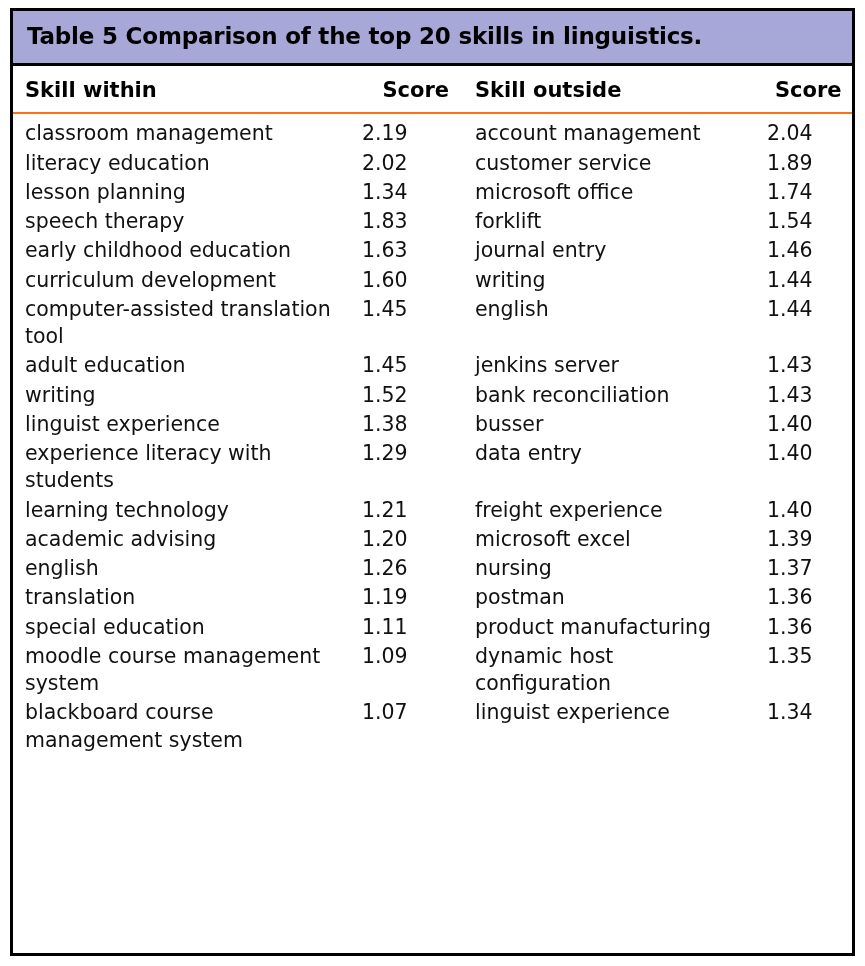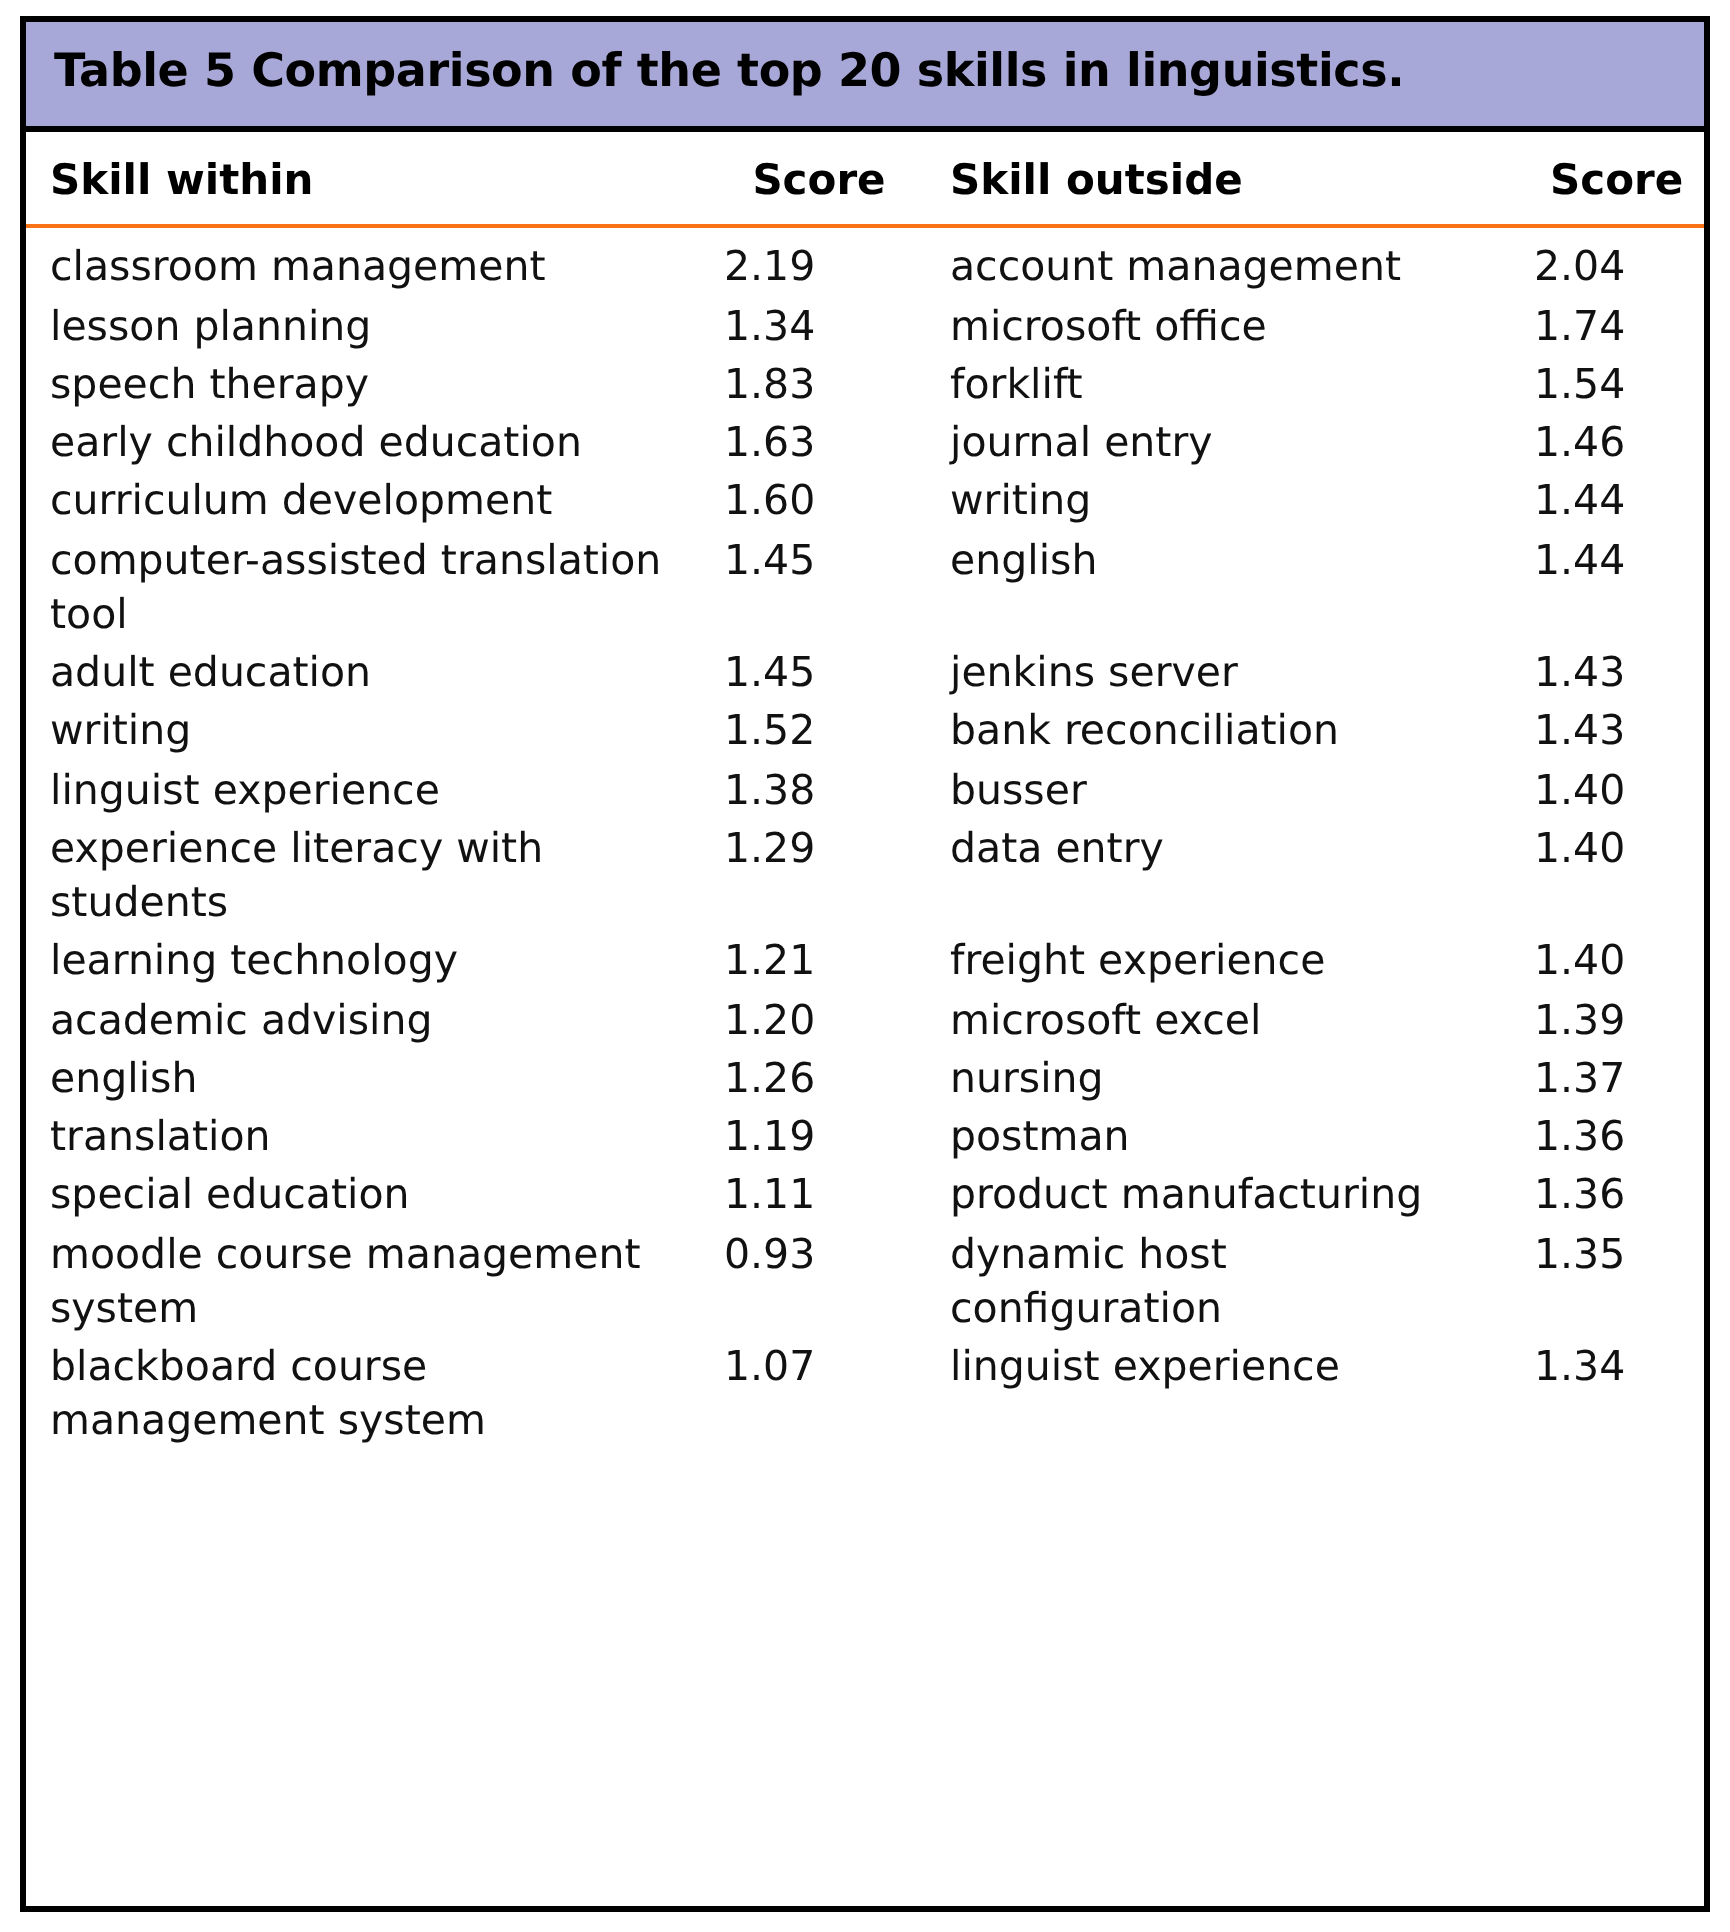"Score" table.skills thead th.num { text-align: center -> right }
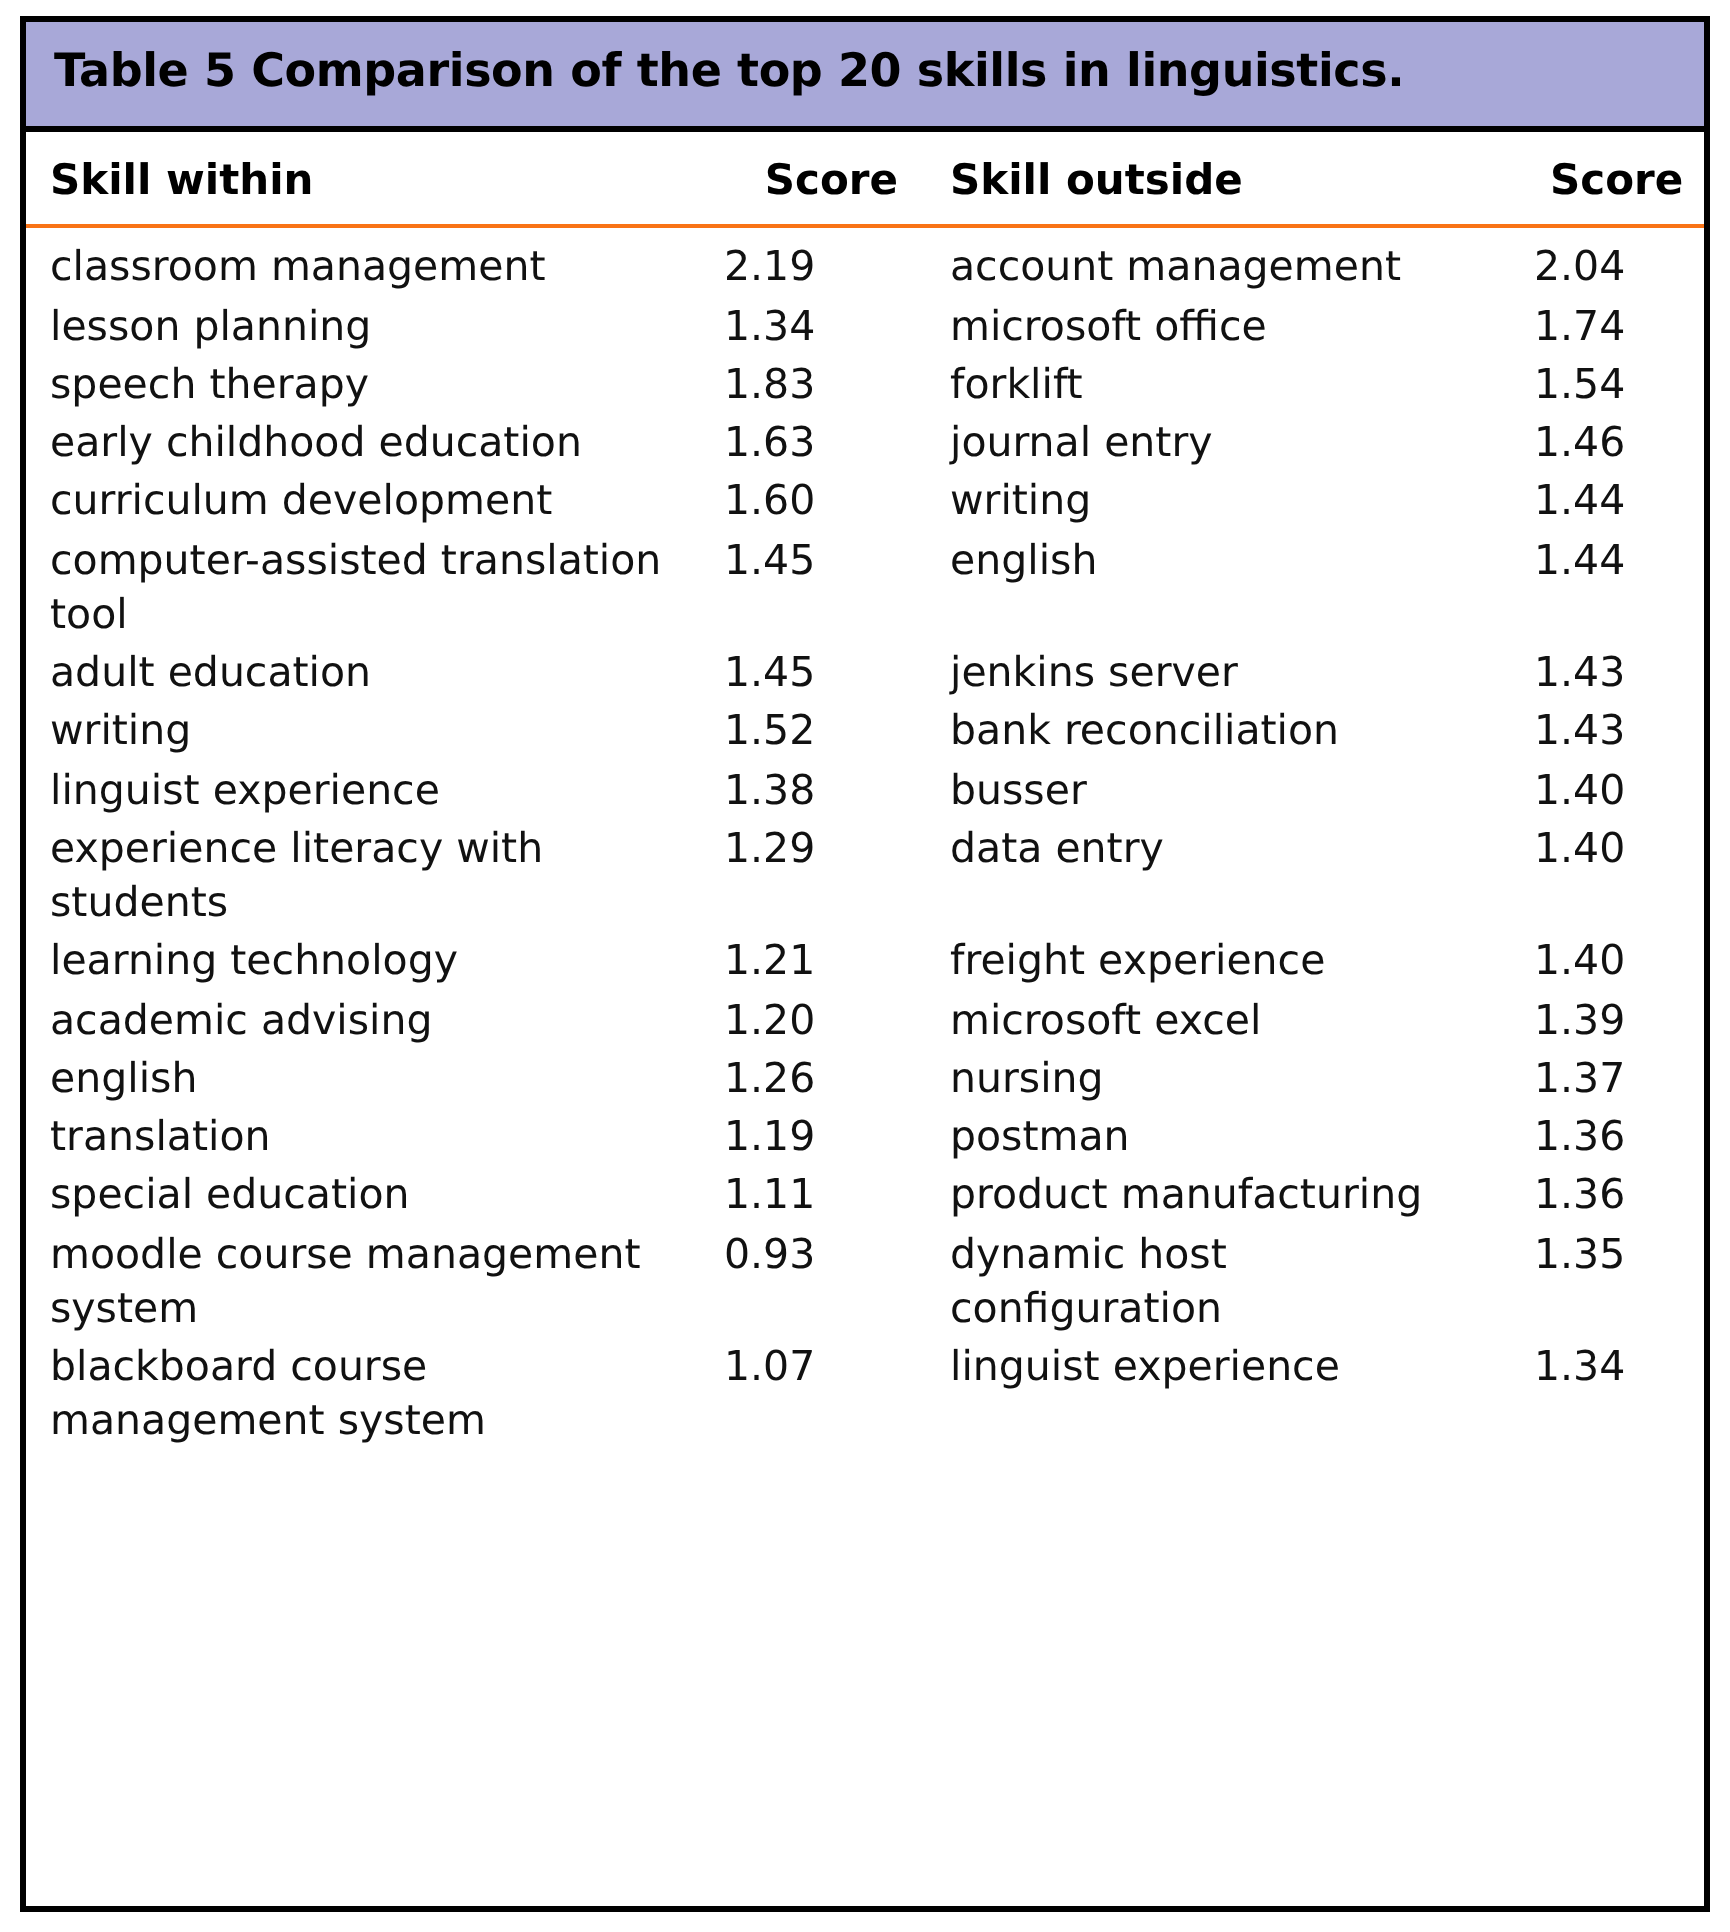"literacy education" tr { html: none -> <tr> <td>literacy education</td> <td>2.02</td> <td>customer service</td> <td>1.89</td> </tr> }
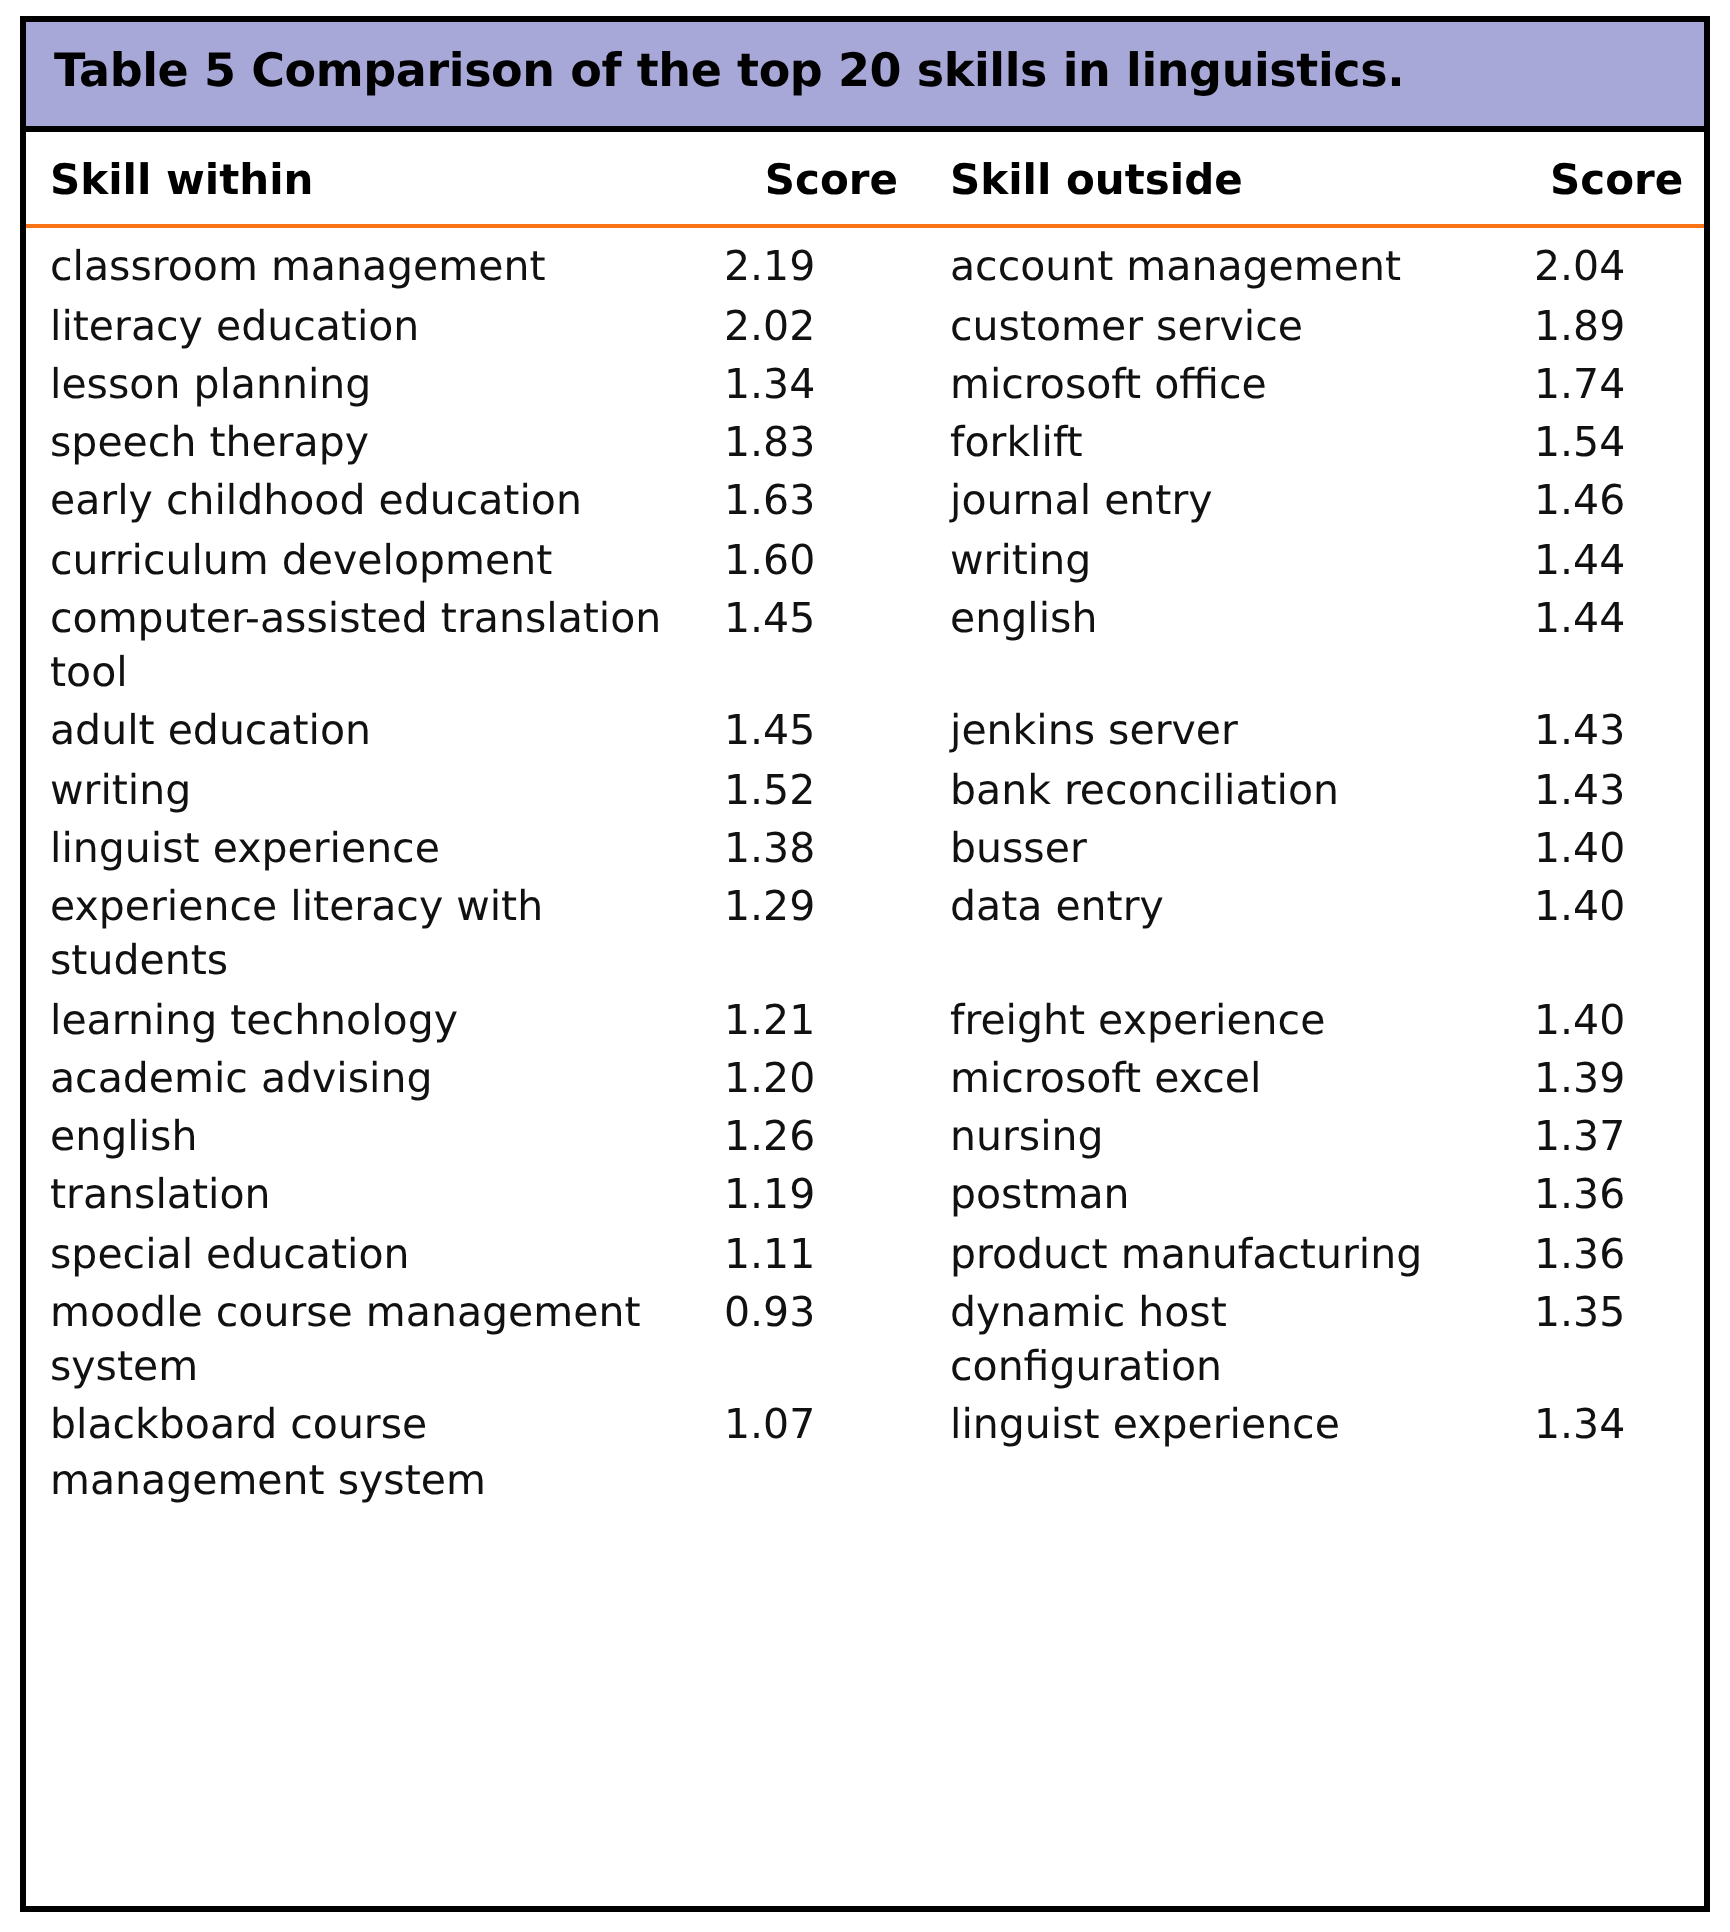"0.93" td.num { text: 0.93 -> 1.09 }
